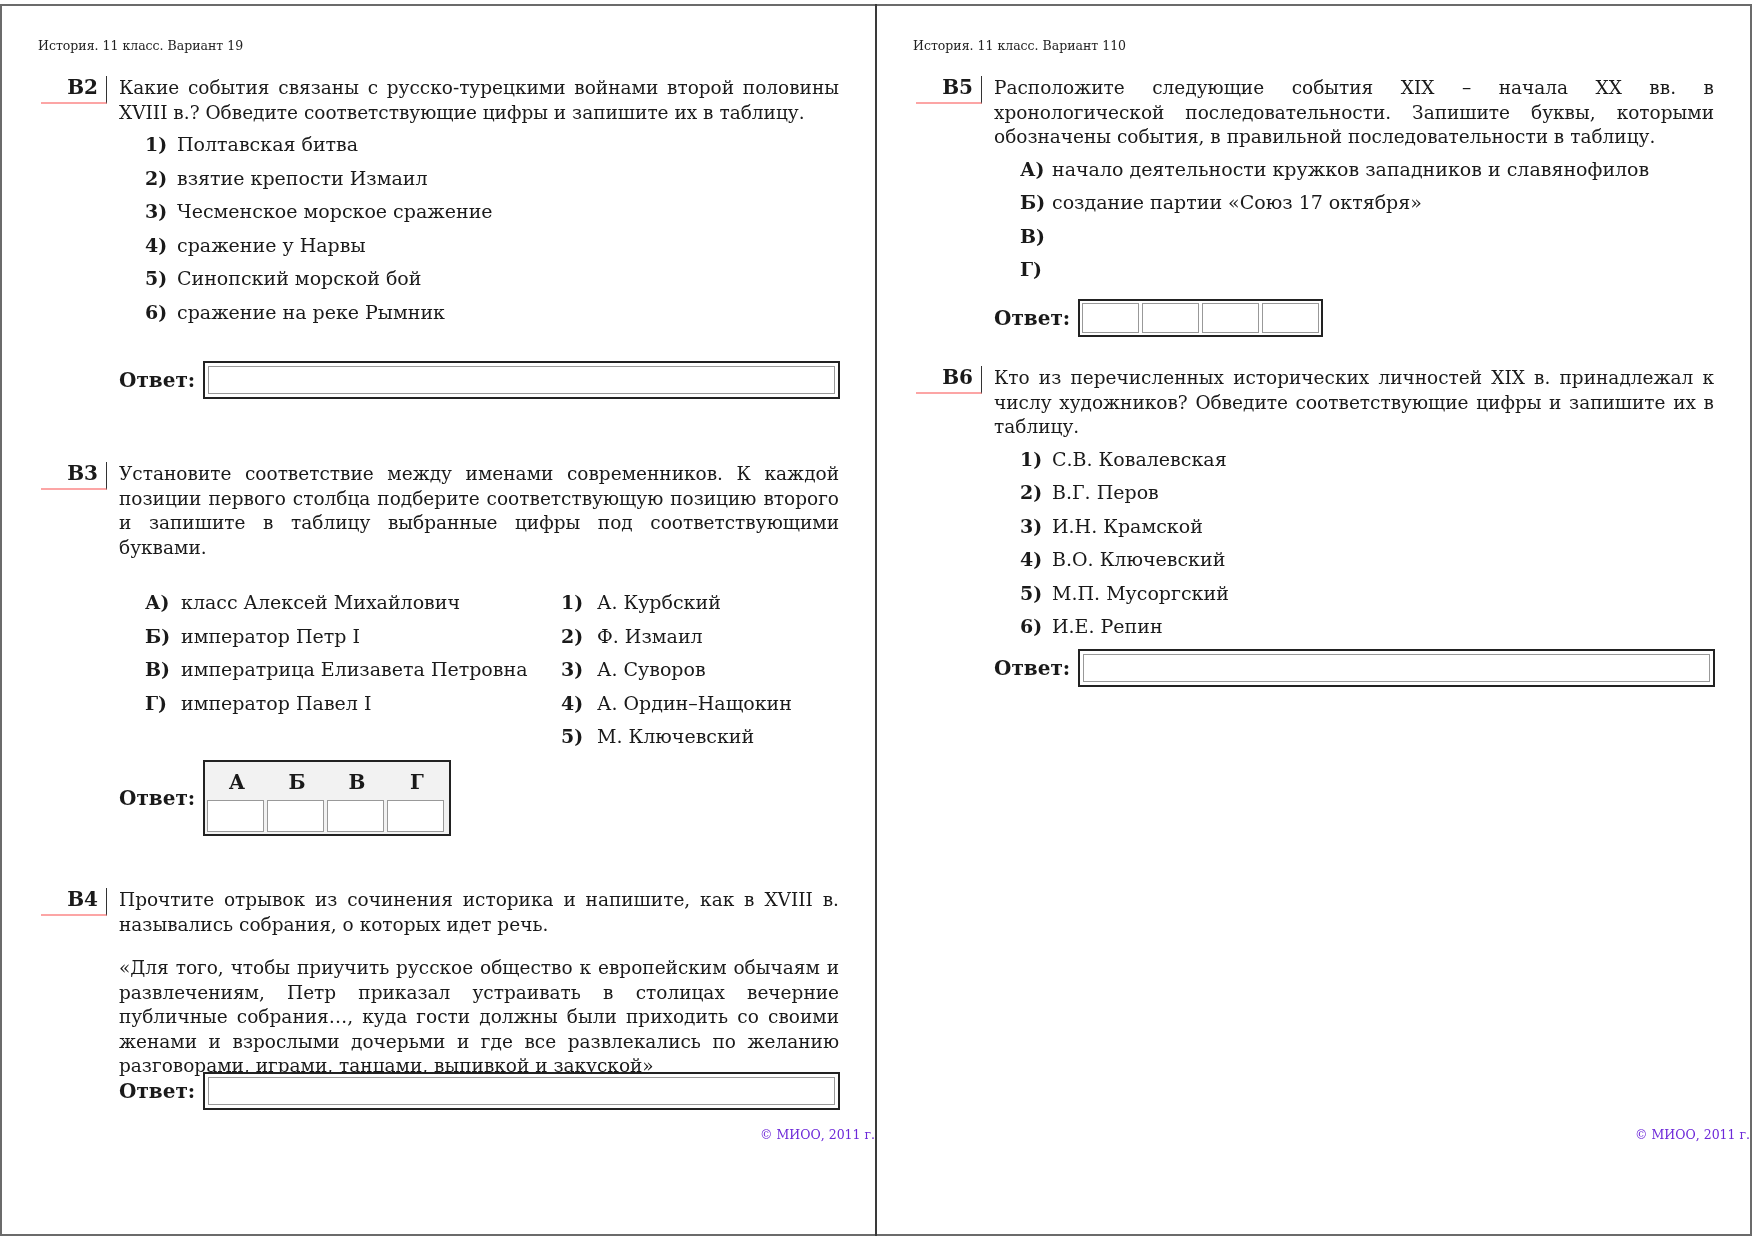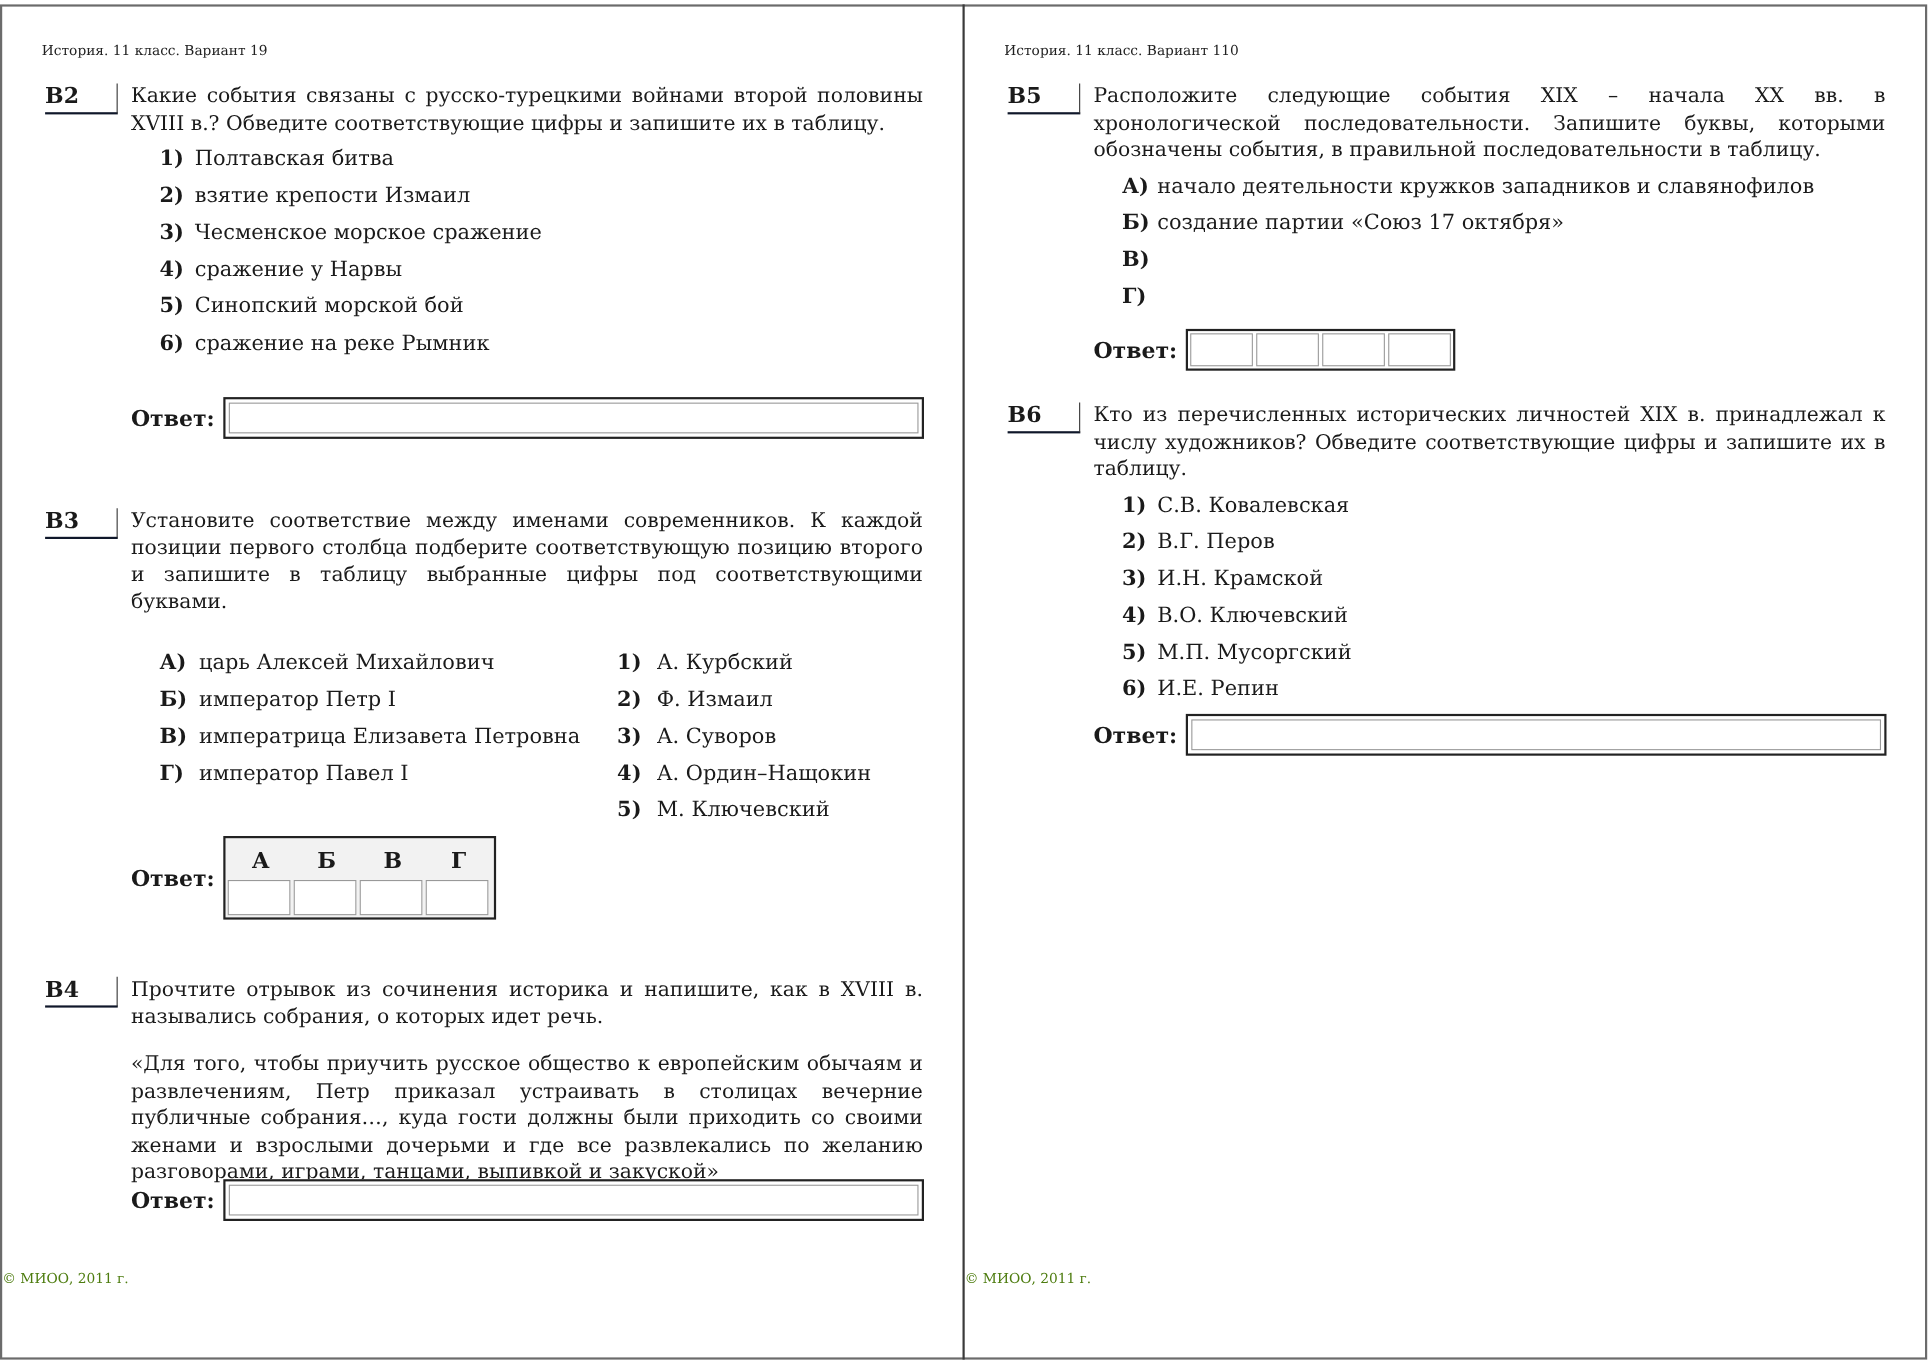"B2" .task-label { border-bottom: 2px solid #0f172a -> 2px solid #fca5a5; text-align: left -> right }
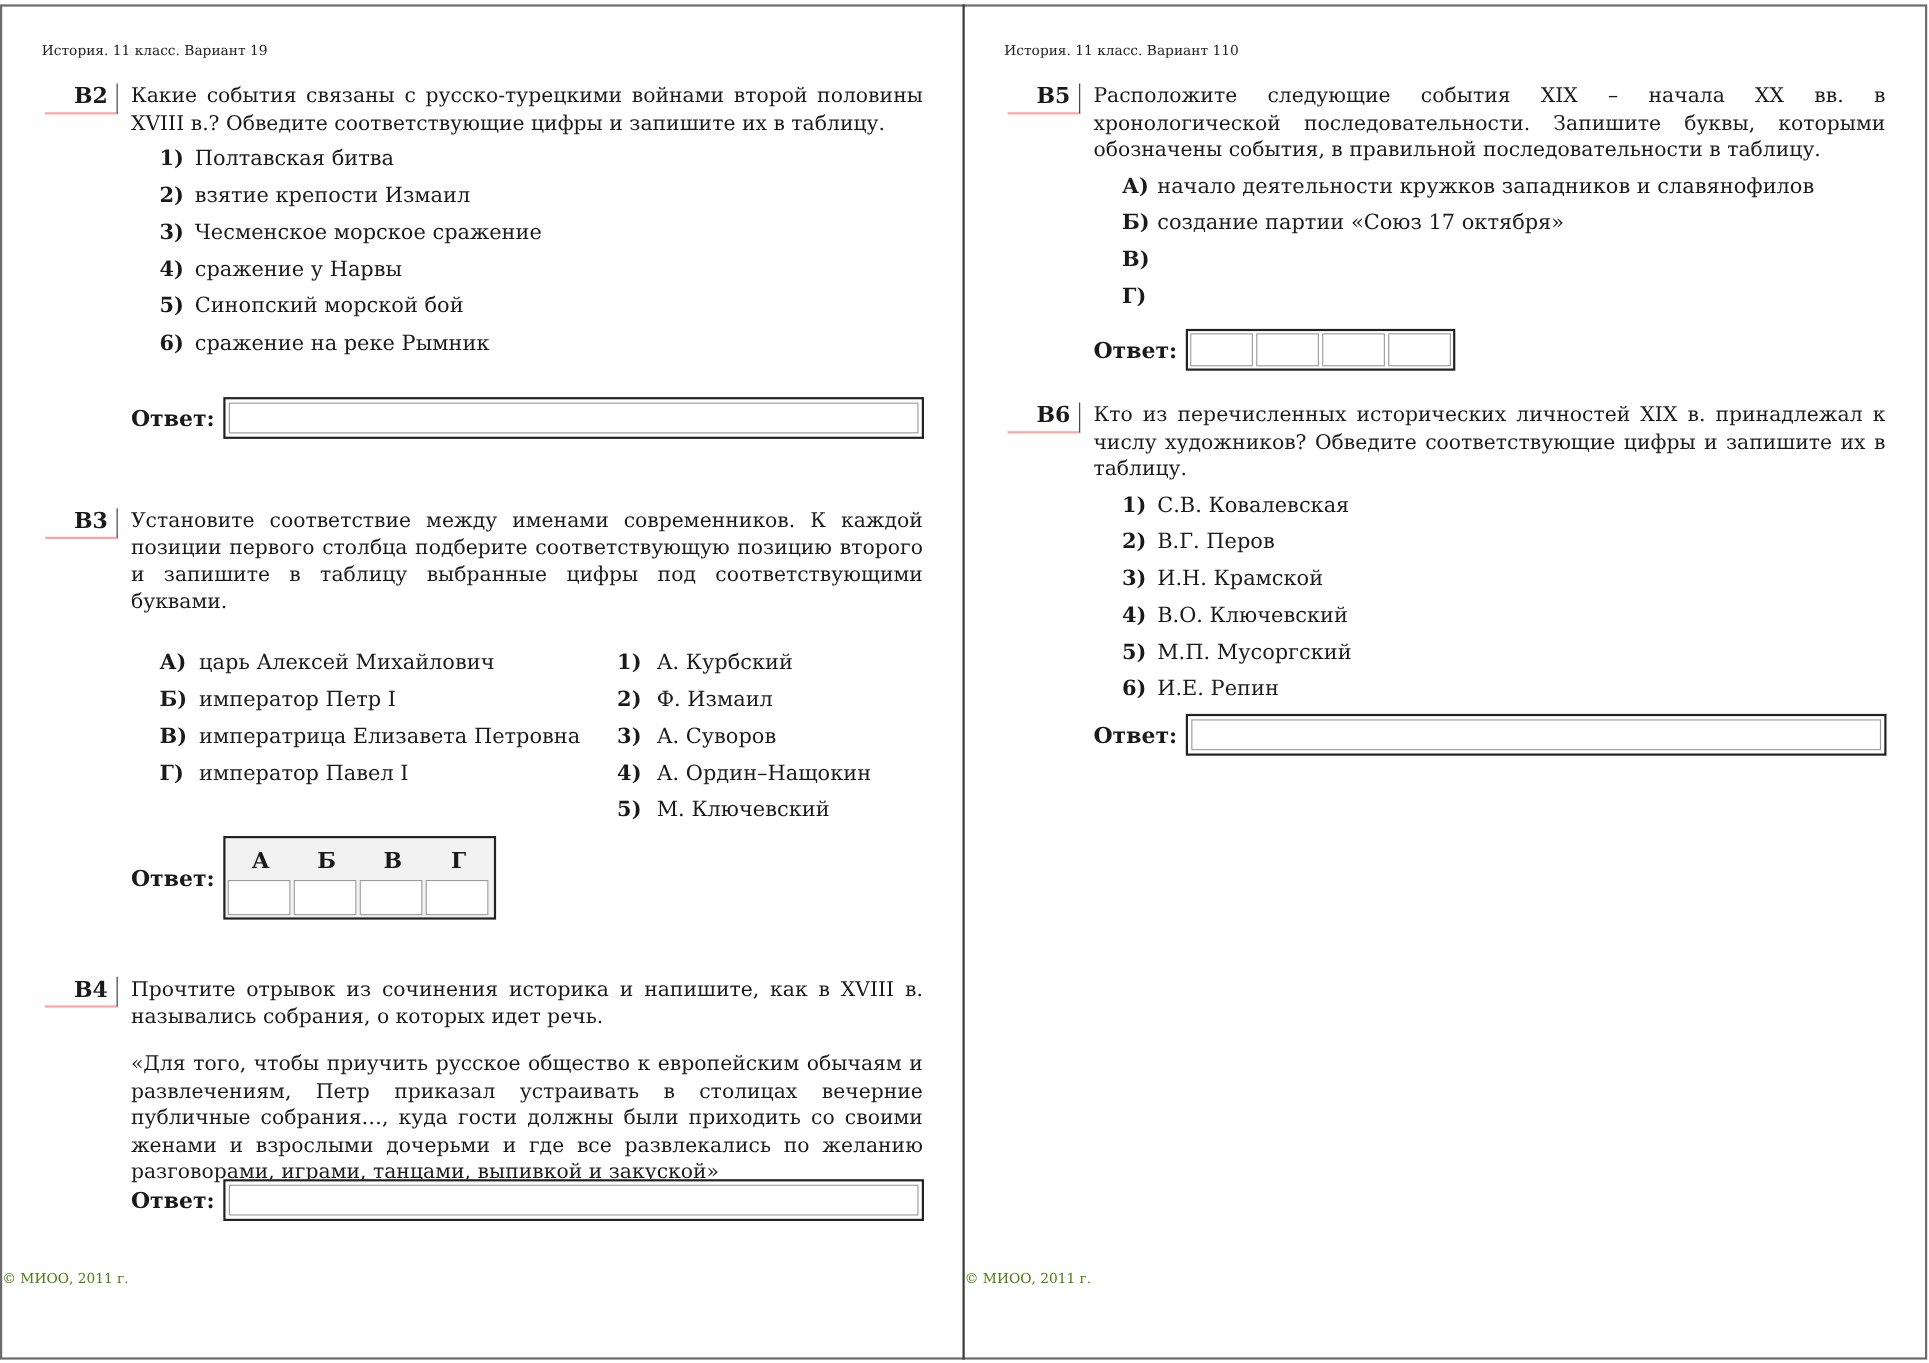"царь Алексей Михайлович" span { text: царь -> класс }
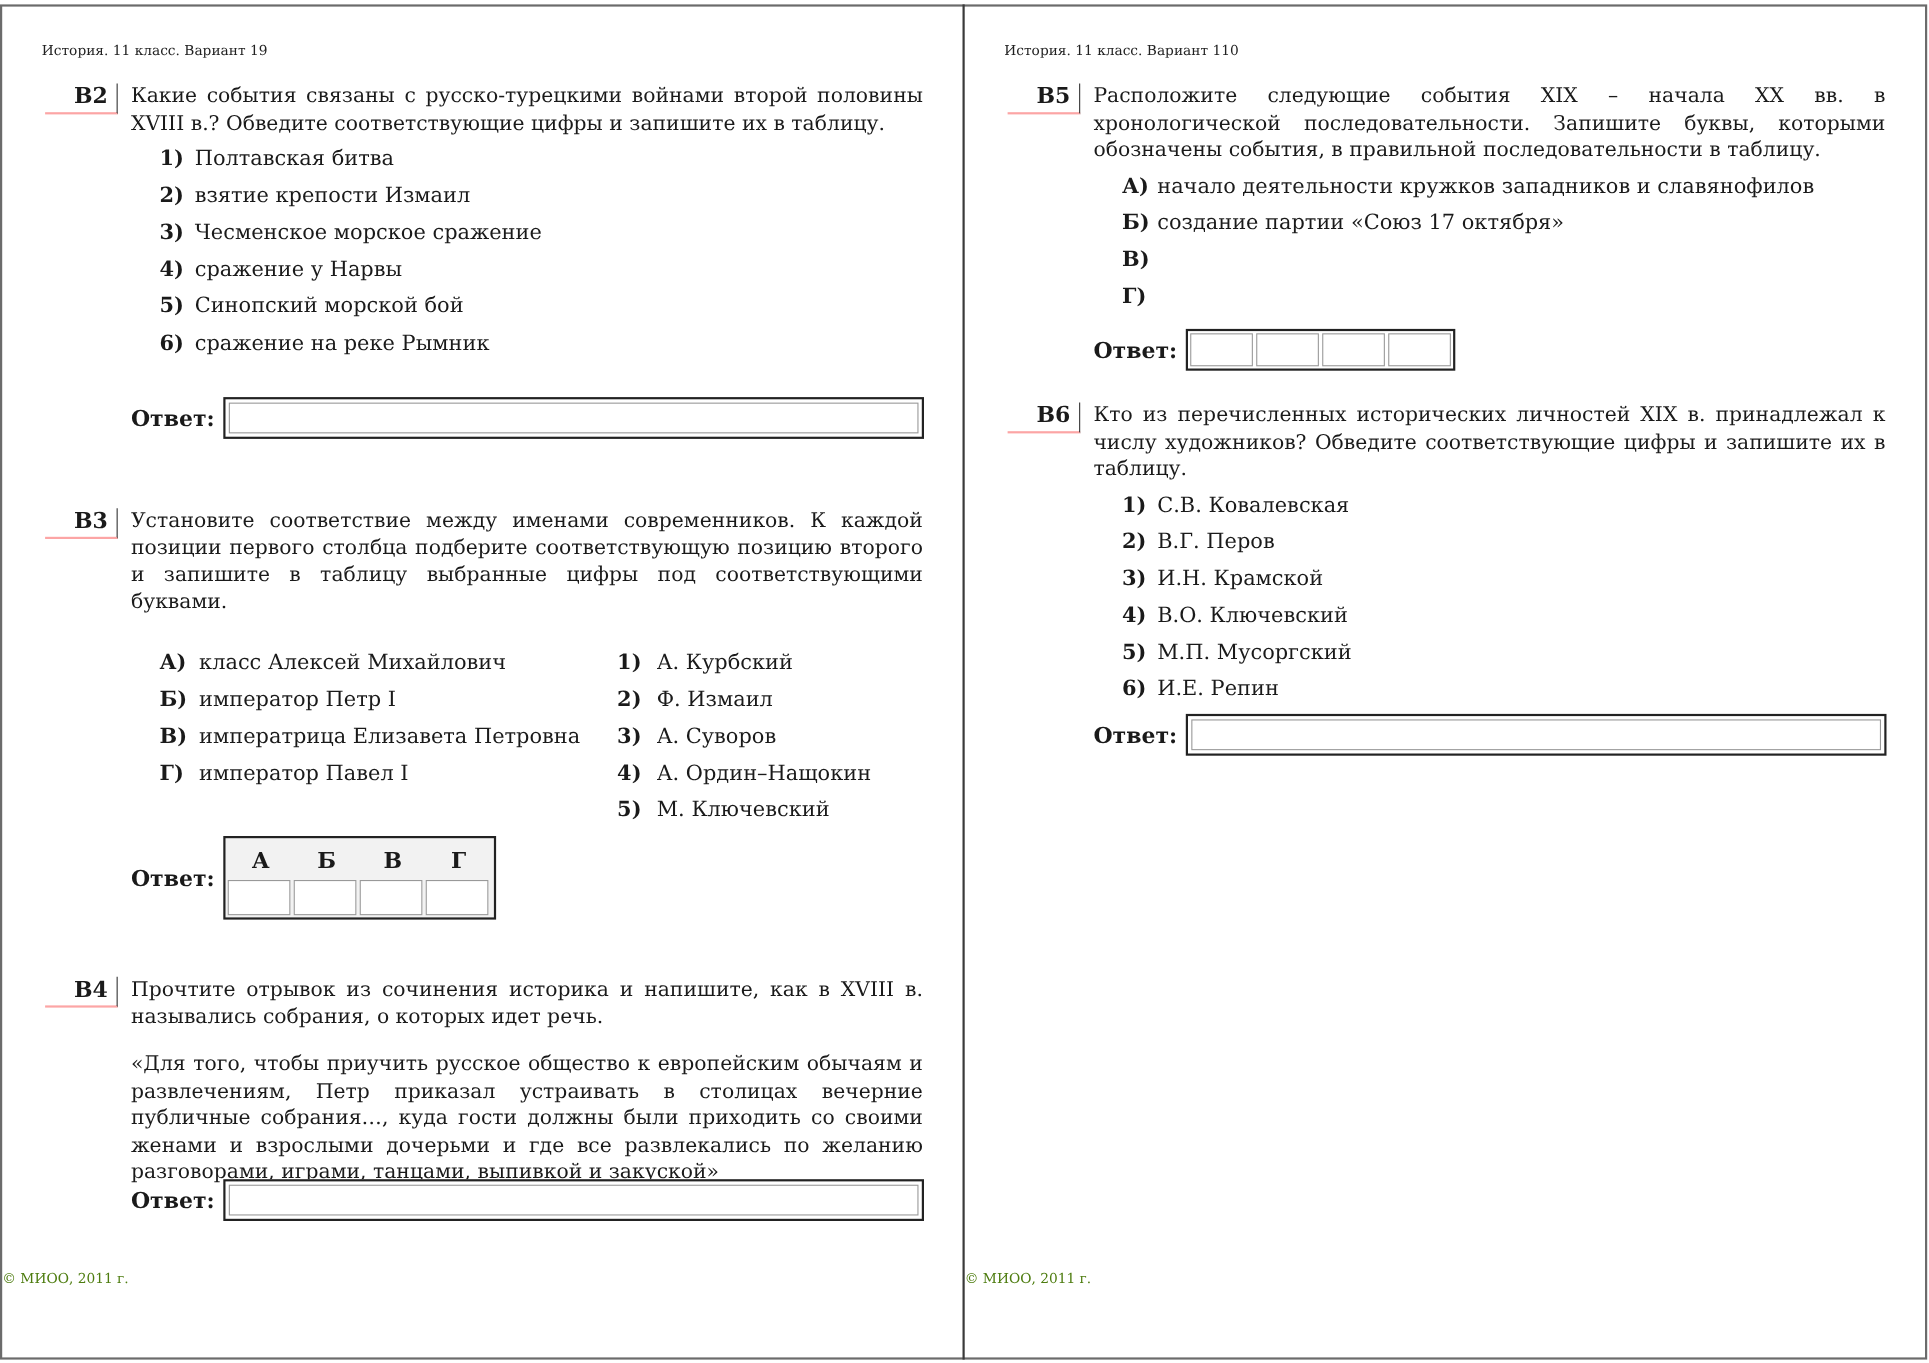"© МИОО, 2011 г." .footer { color: #4d7c0f -> #6d28d9; text-align: left -> right; top: 1150px -> 1123px }
